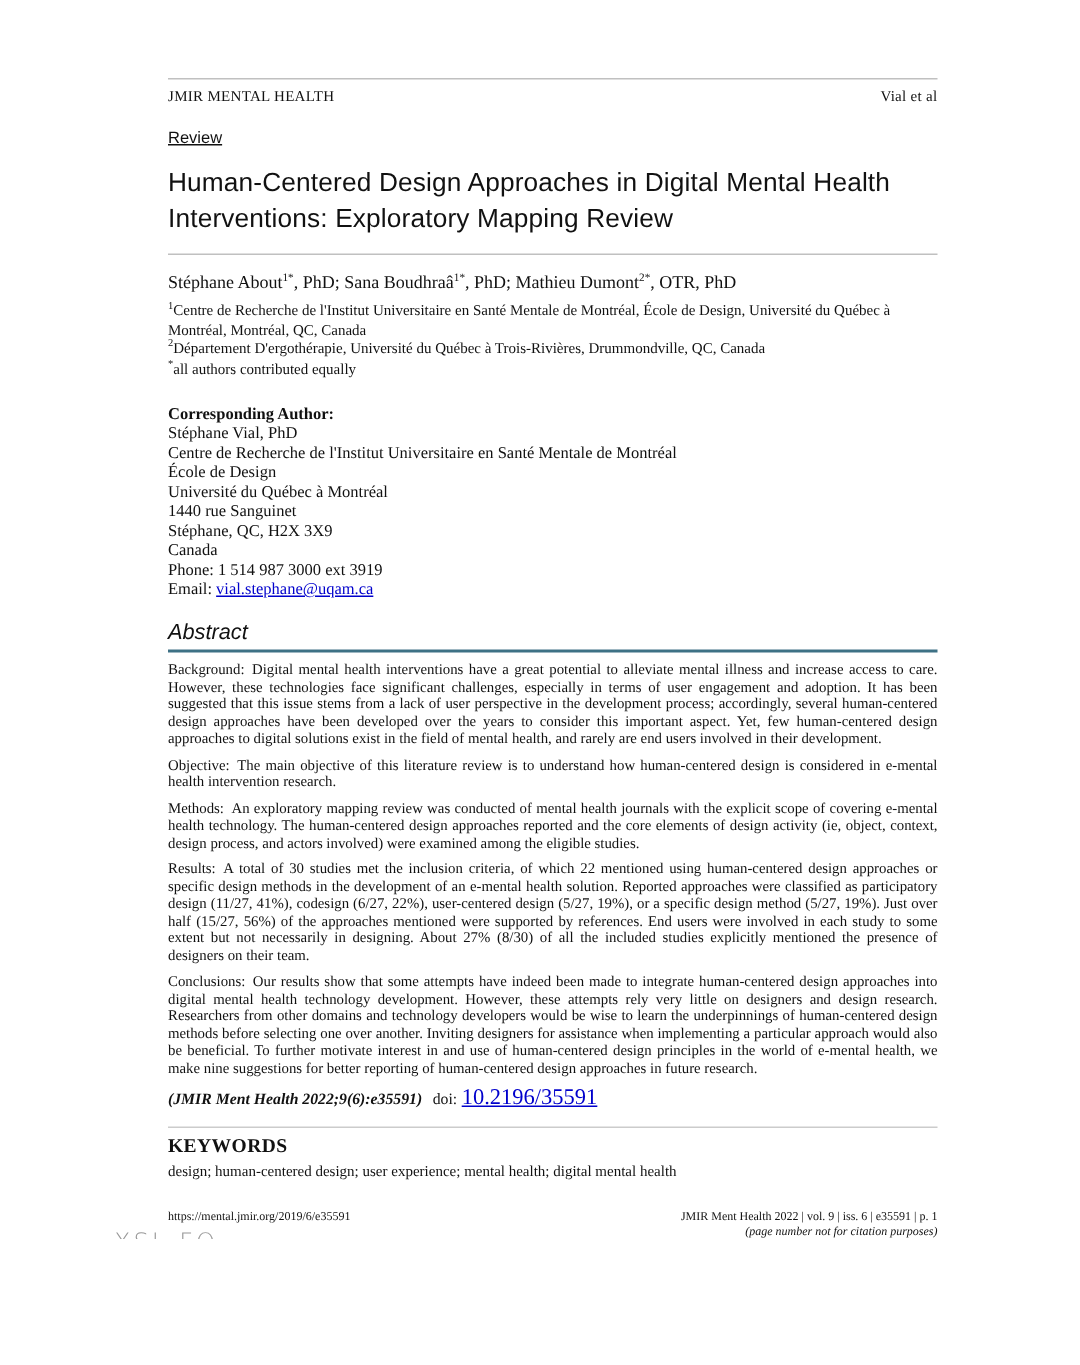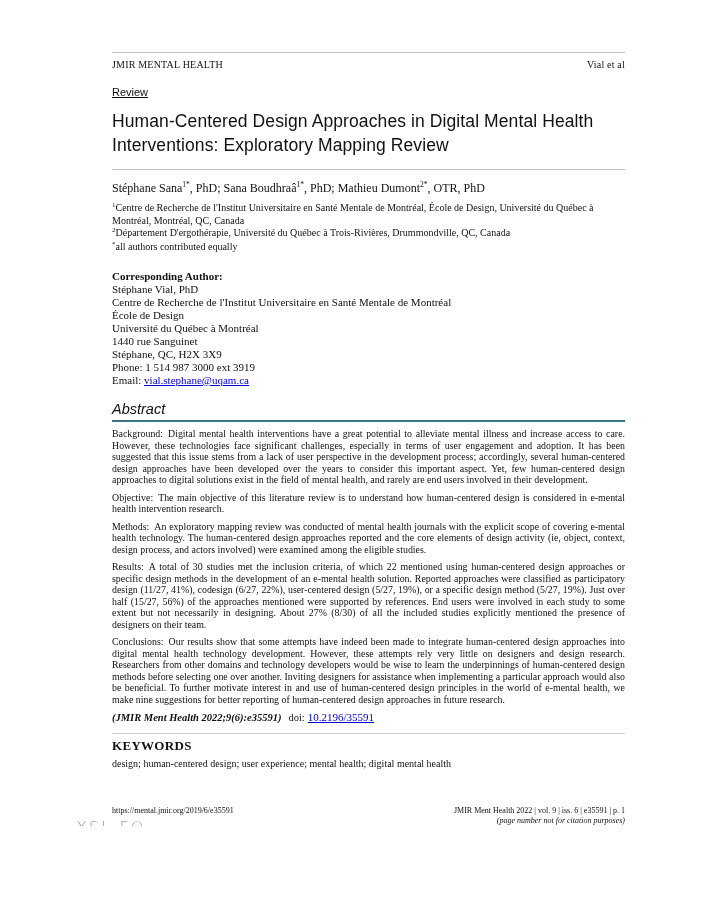"Stéphane Sana" span { text: Sana -> About }
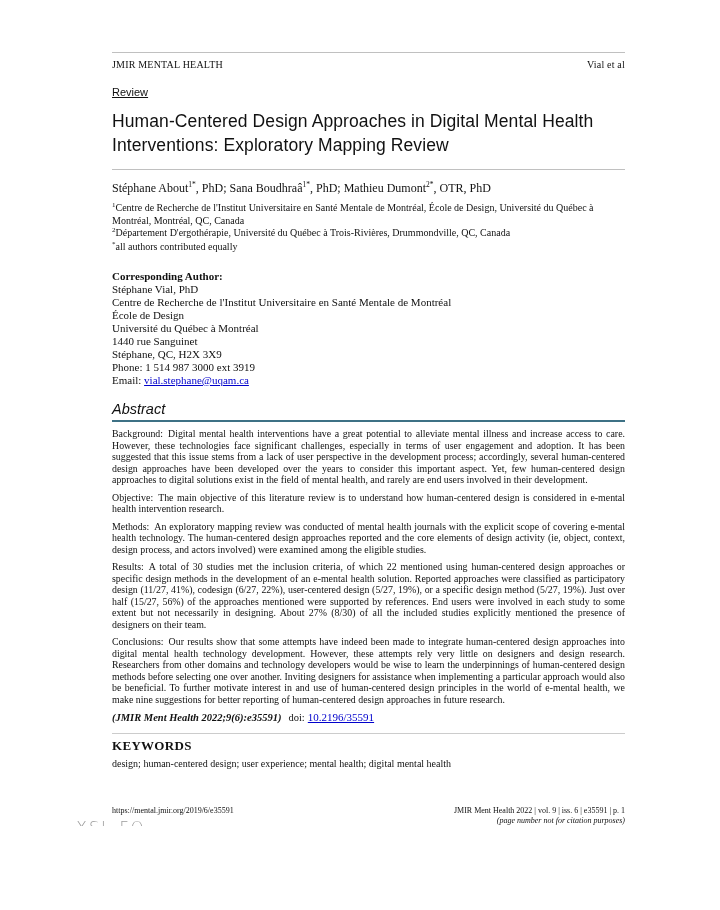"Canada" div.corr-line { html: none -> <div>Canada</div> }
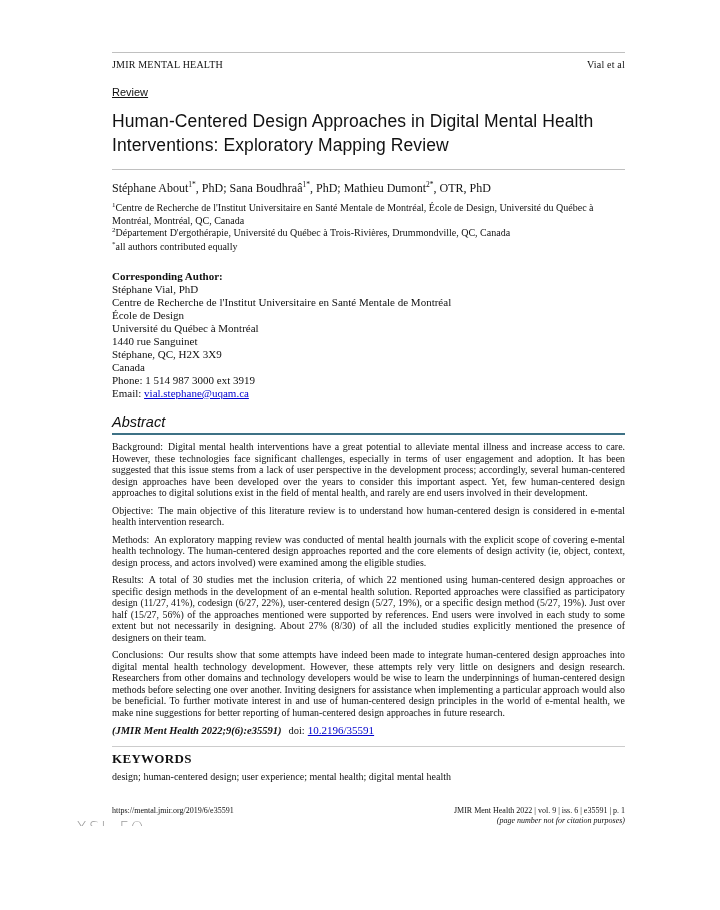"10.2196/35591" .citation .link { font-size: 11px -> 15px }
